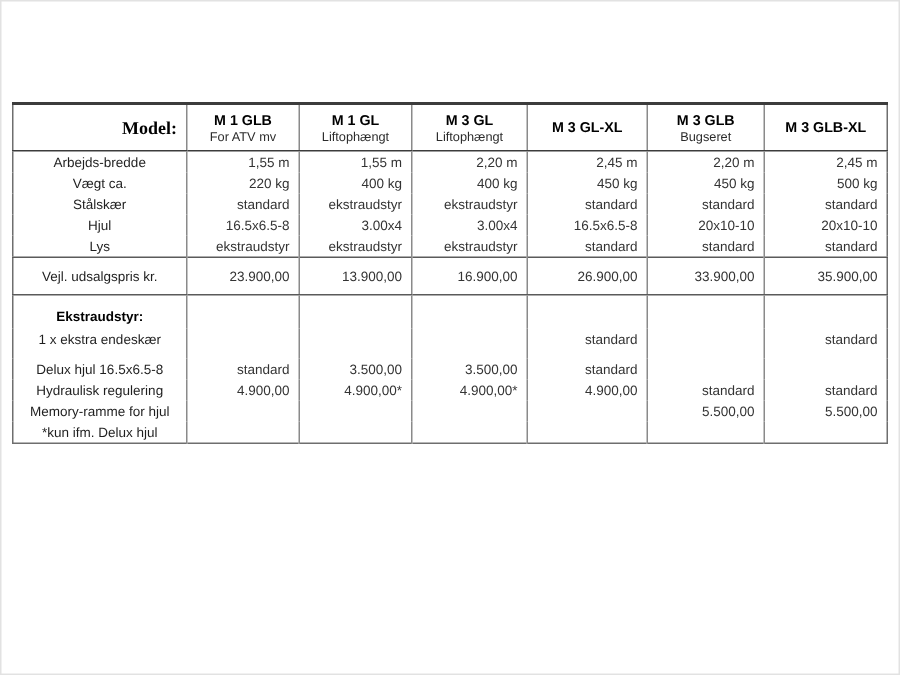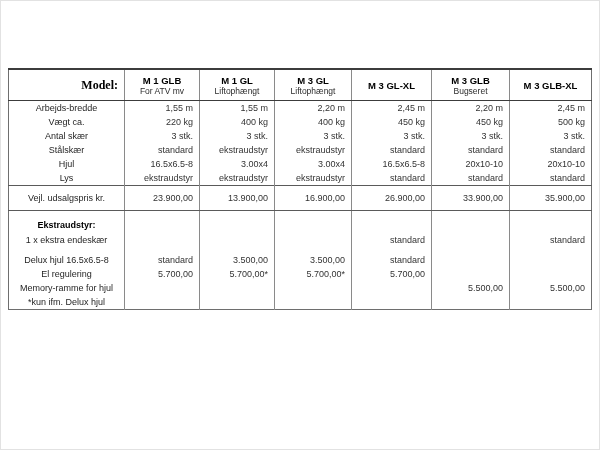"Antal skær" tr.spec-row { html: <tr> <td>Antal skær</td> <td>3 stk.</td> <td>3 stk.</td> <td>3 stk.</td> <td>3 stk.</td> <td>3 stk.</td> <td>3 stk.</td> </tr> -> none }
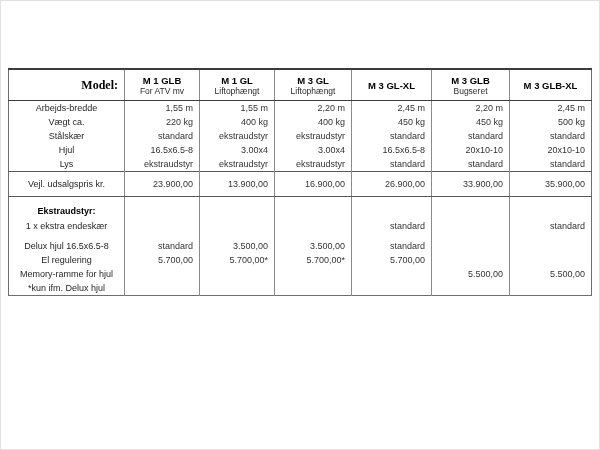"Hydraulisk regulering" tr.extras-row { html: none -> <tr> <td>Hydraulisk regulering</td> <td>4.900,00</td> <td>4.900,00*</td> <td>4.900,00*</td> <td>4.900,00</td> <td>standard</td> <td>standard</td> </tr> }
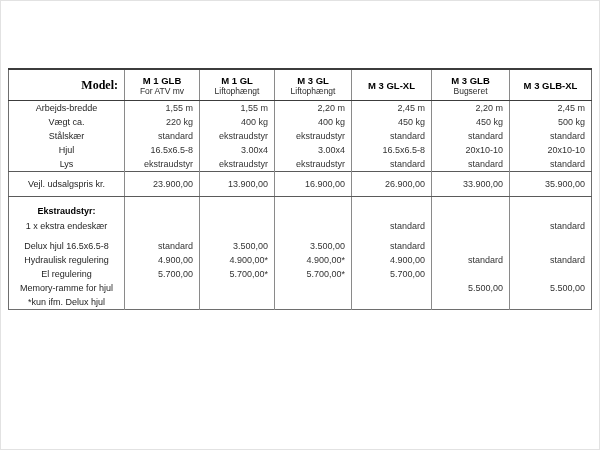"El regulering" tr.extras-row { html: <tr> <td>El regulering</td> <td>5.700,00</td> <td>5.700,00*</td> <td>5.700,00*</td> <td>5.700,00</td> <td></td> <td></td> </tr> -> none }
